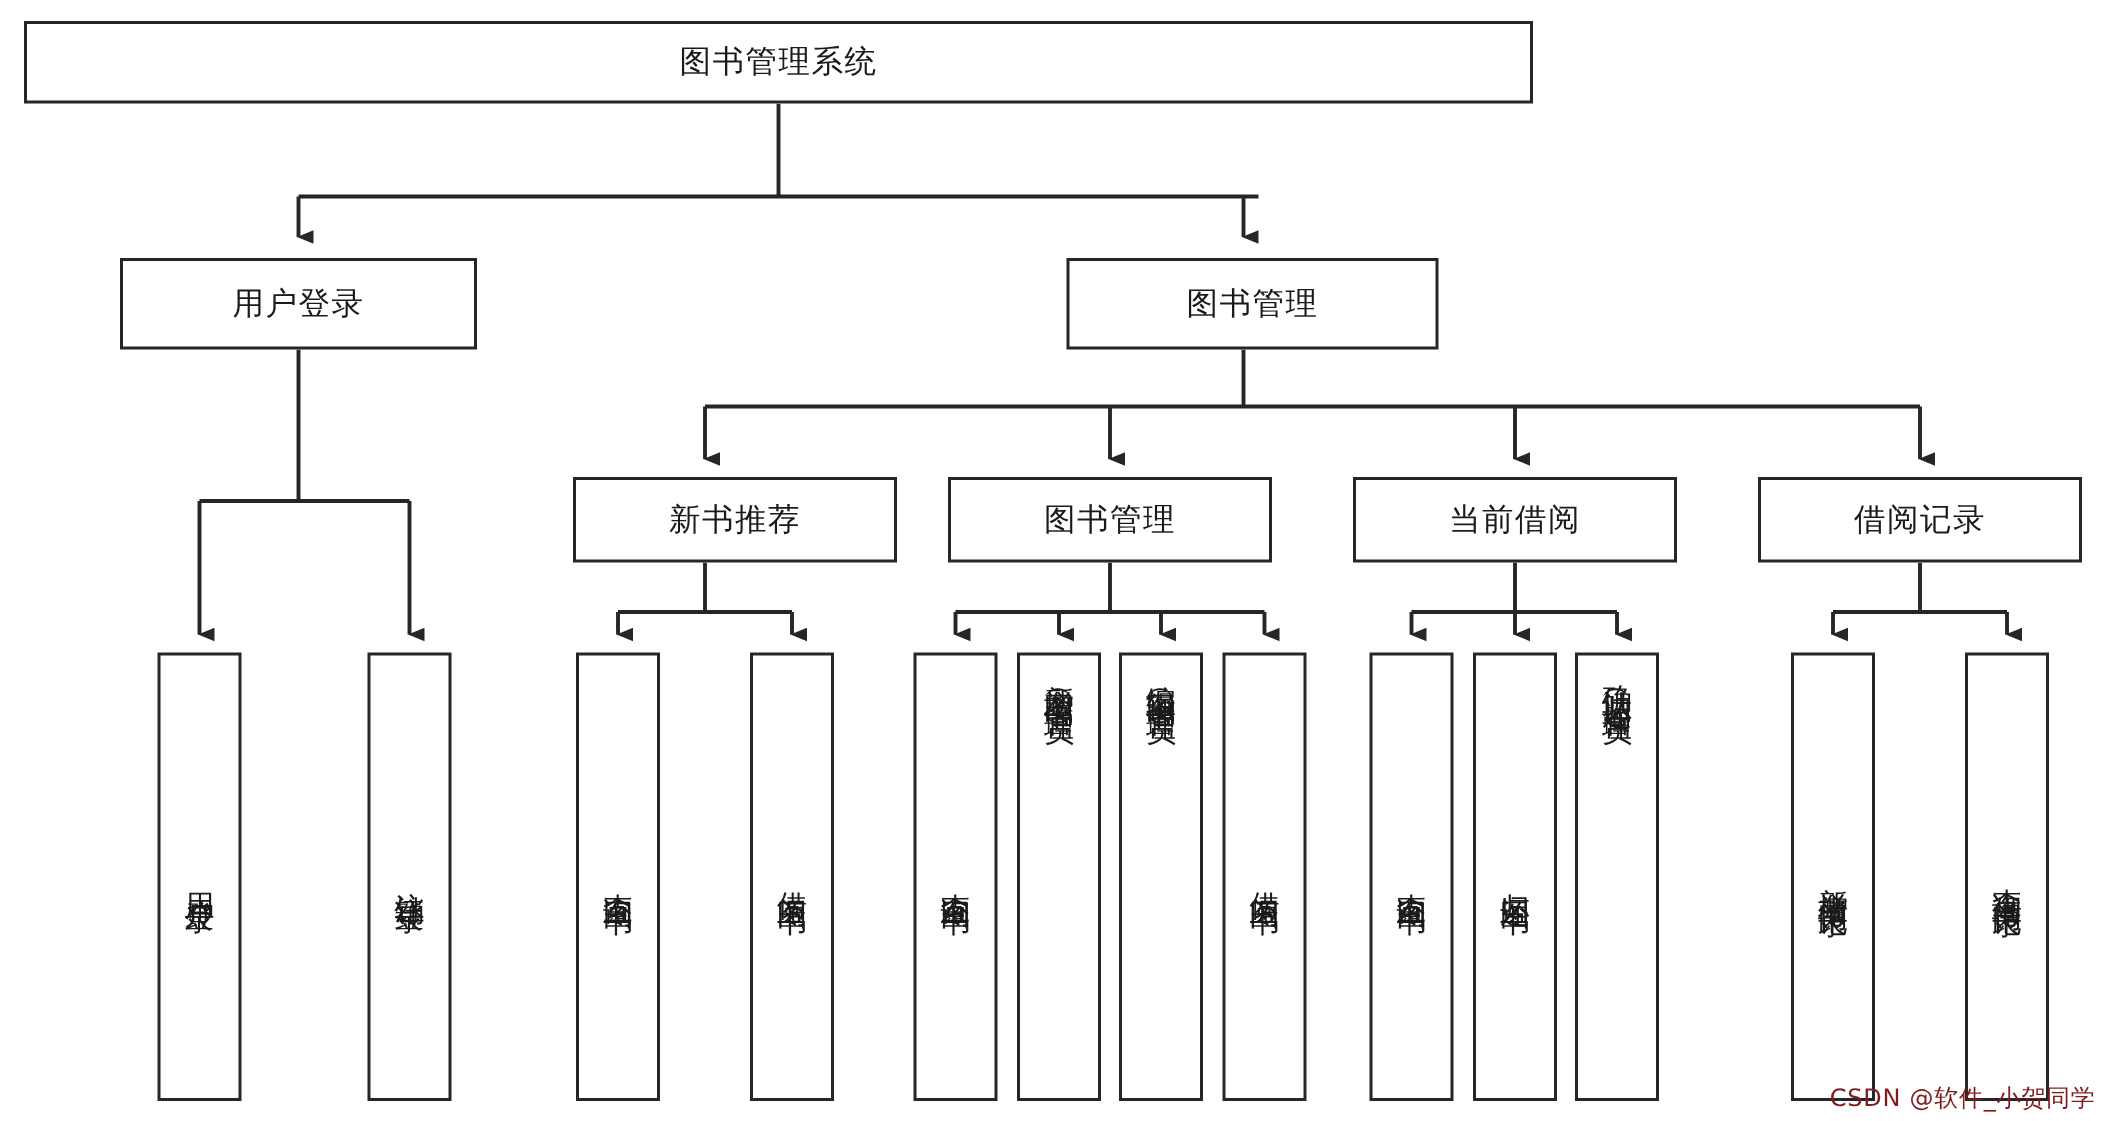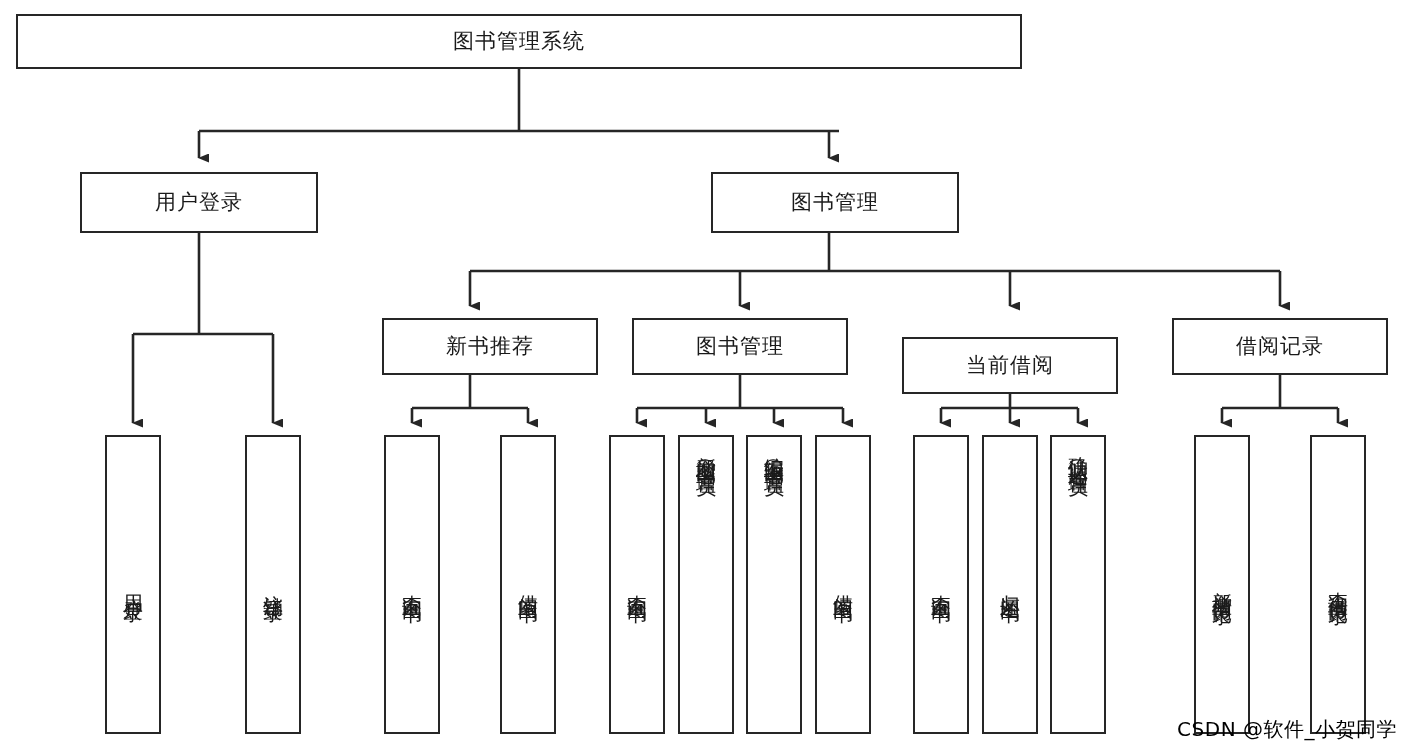"当前借阅" div.node-box { margin-top: 19px -> none }
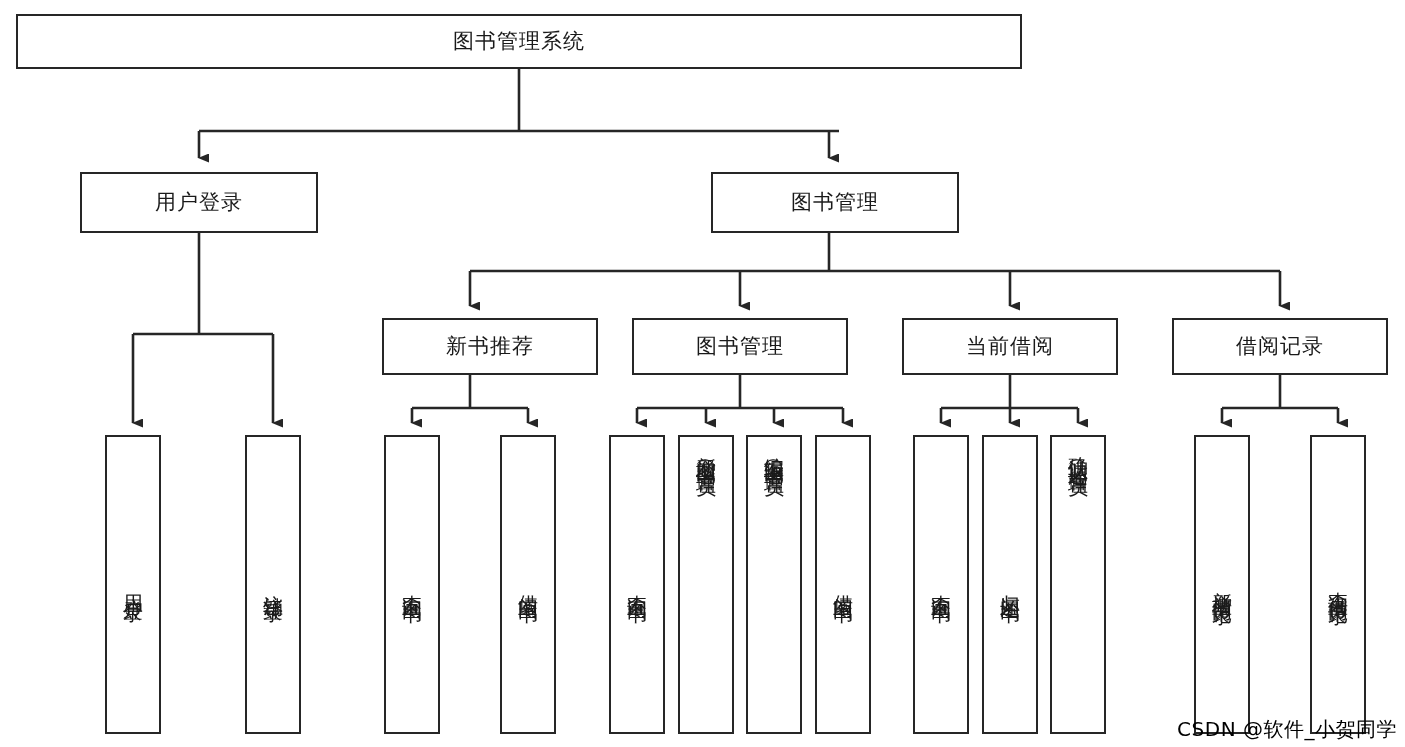"CSDN @软件_小贺同学" #watermark { color: #000000 -> #7f1d1d; font-size: 20px -> 16px }
